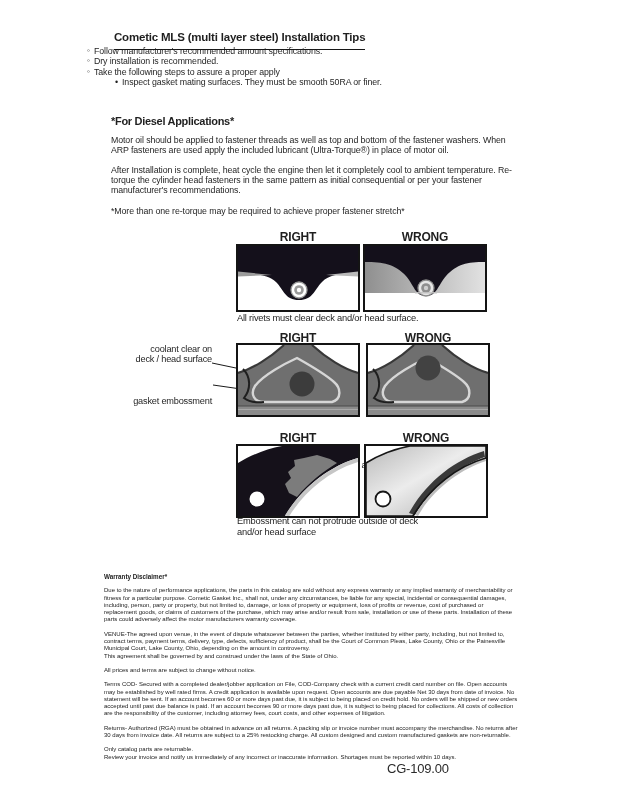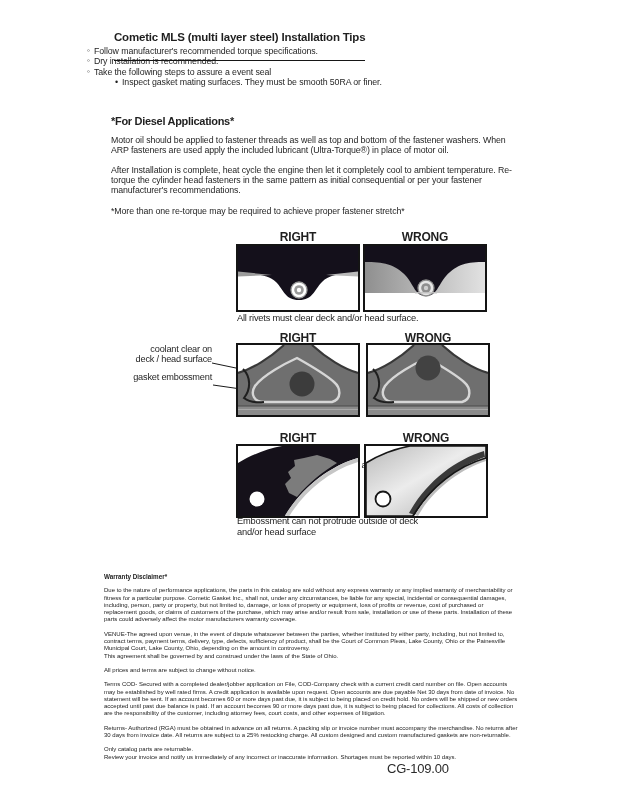"Cometic MLS (multi layer steel)" .doc-title { padding-bottom: 17px -> 6px }
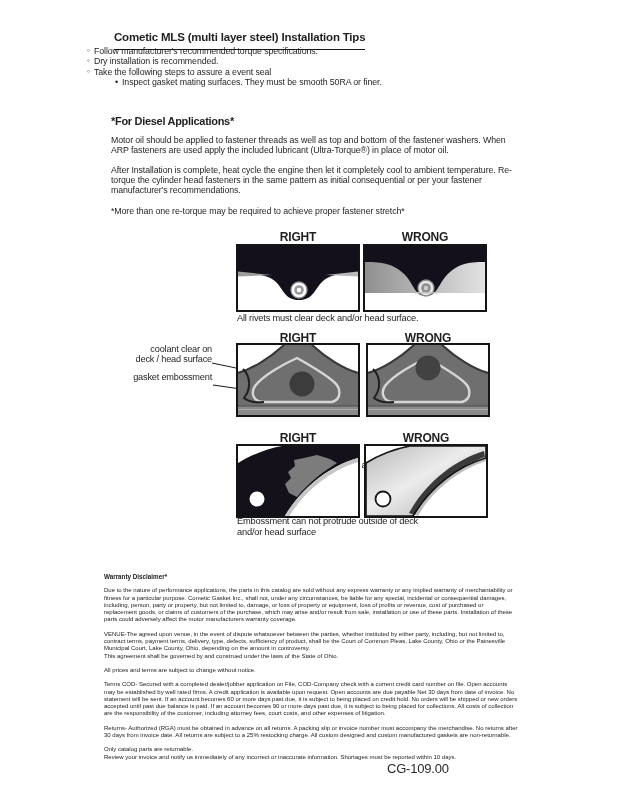"Follow manufacturer's recommended torque" span { text: torque -> amount }
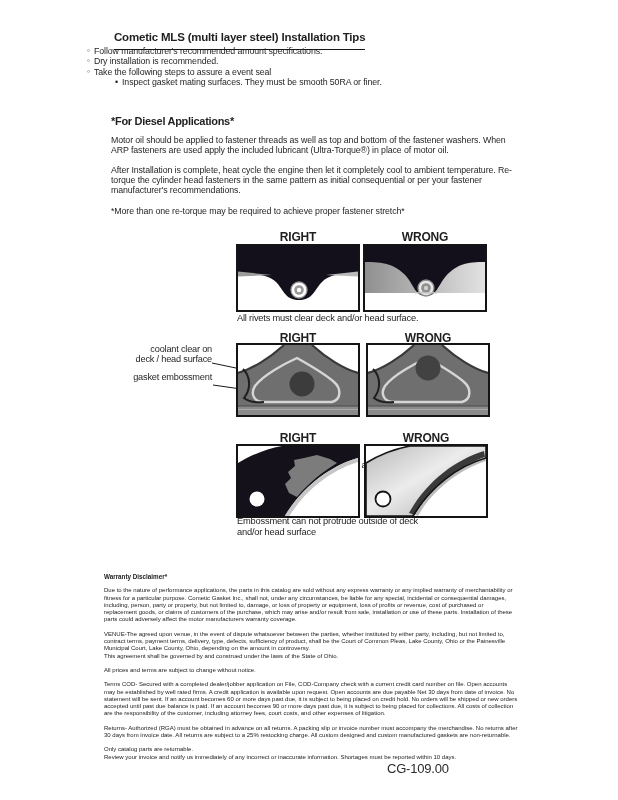"Take the following steps to" span { text: event seal -> proper apply }
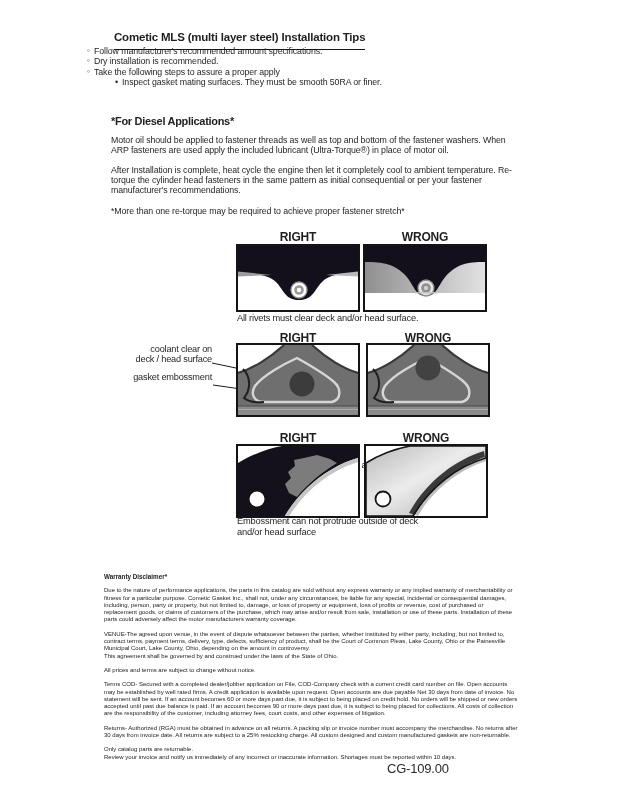"gasket embossment" div.abs { top: 372px -> 396px }
